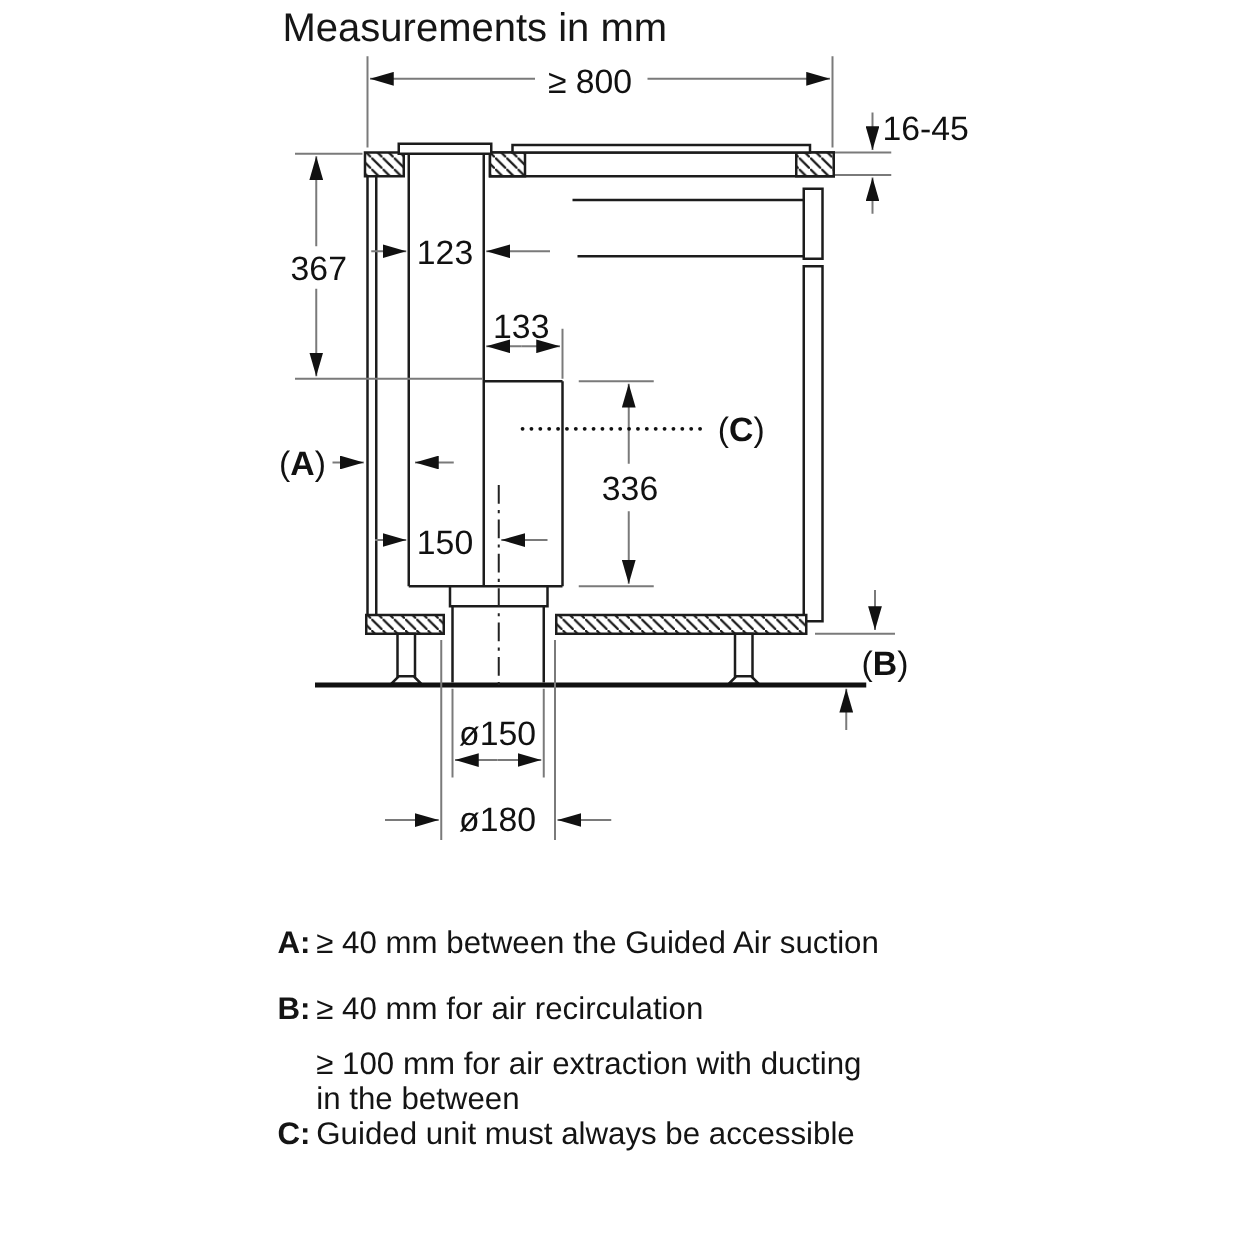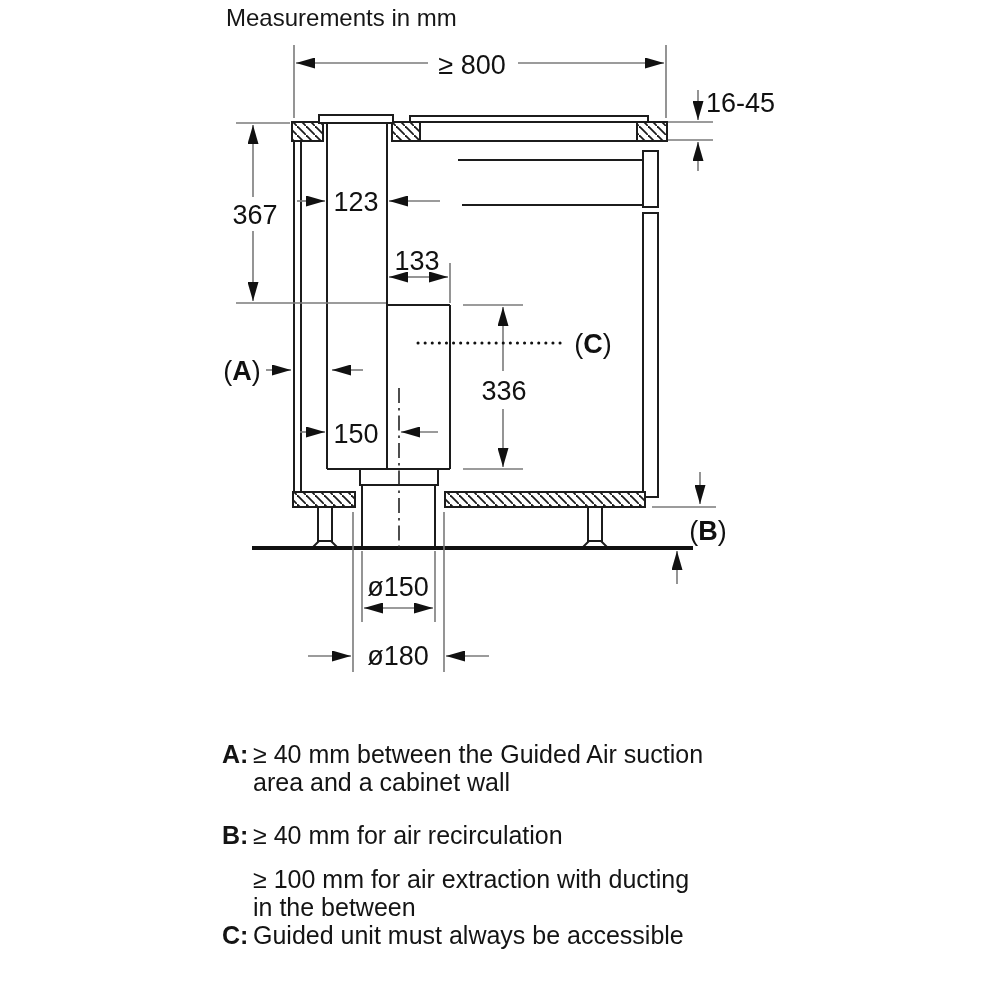"Measurements in mm" .title { font-size: 24px -> 32px }
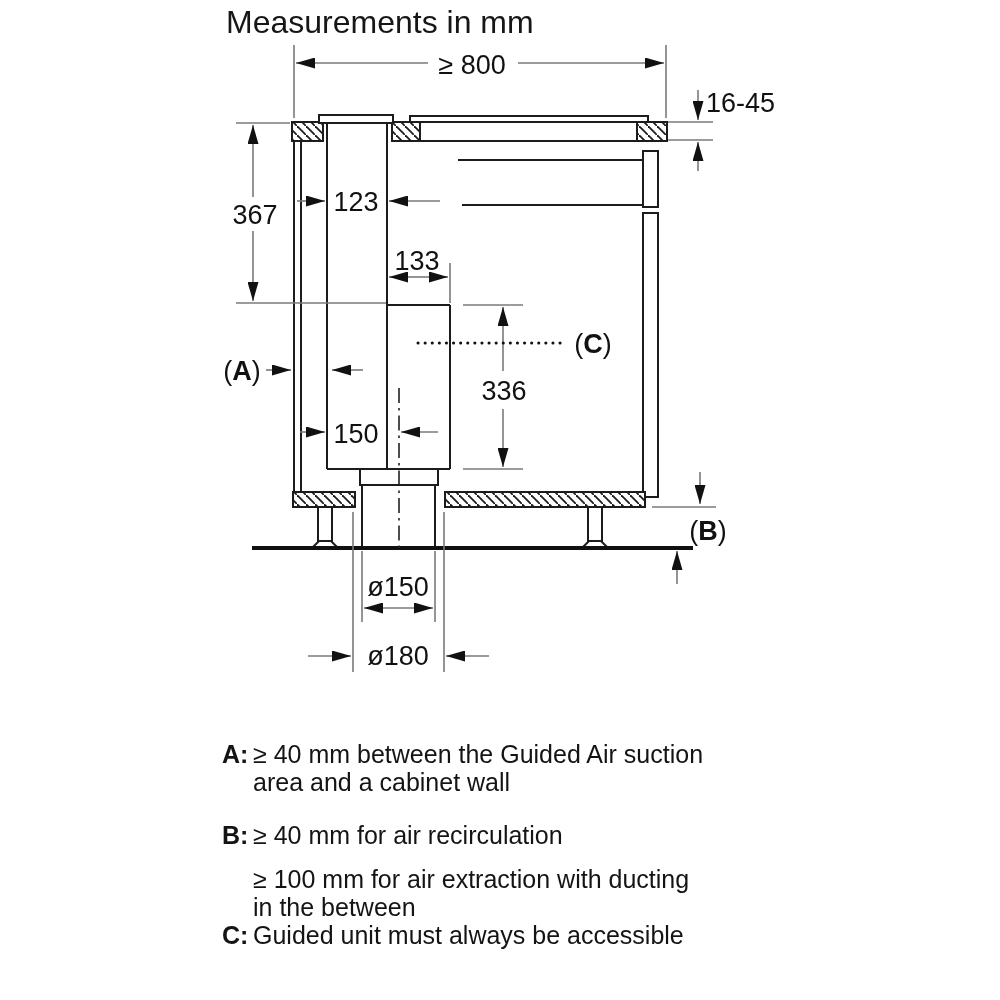"area and a cabinet wall" div { html: <div>area and a cabinet wall</div> -> none }
